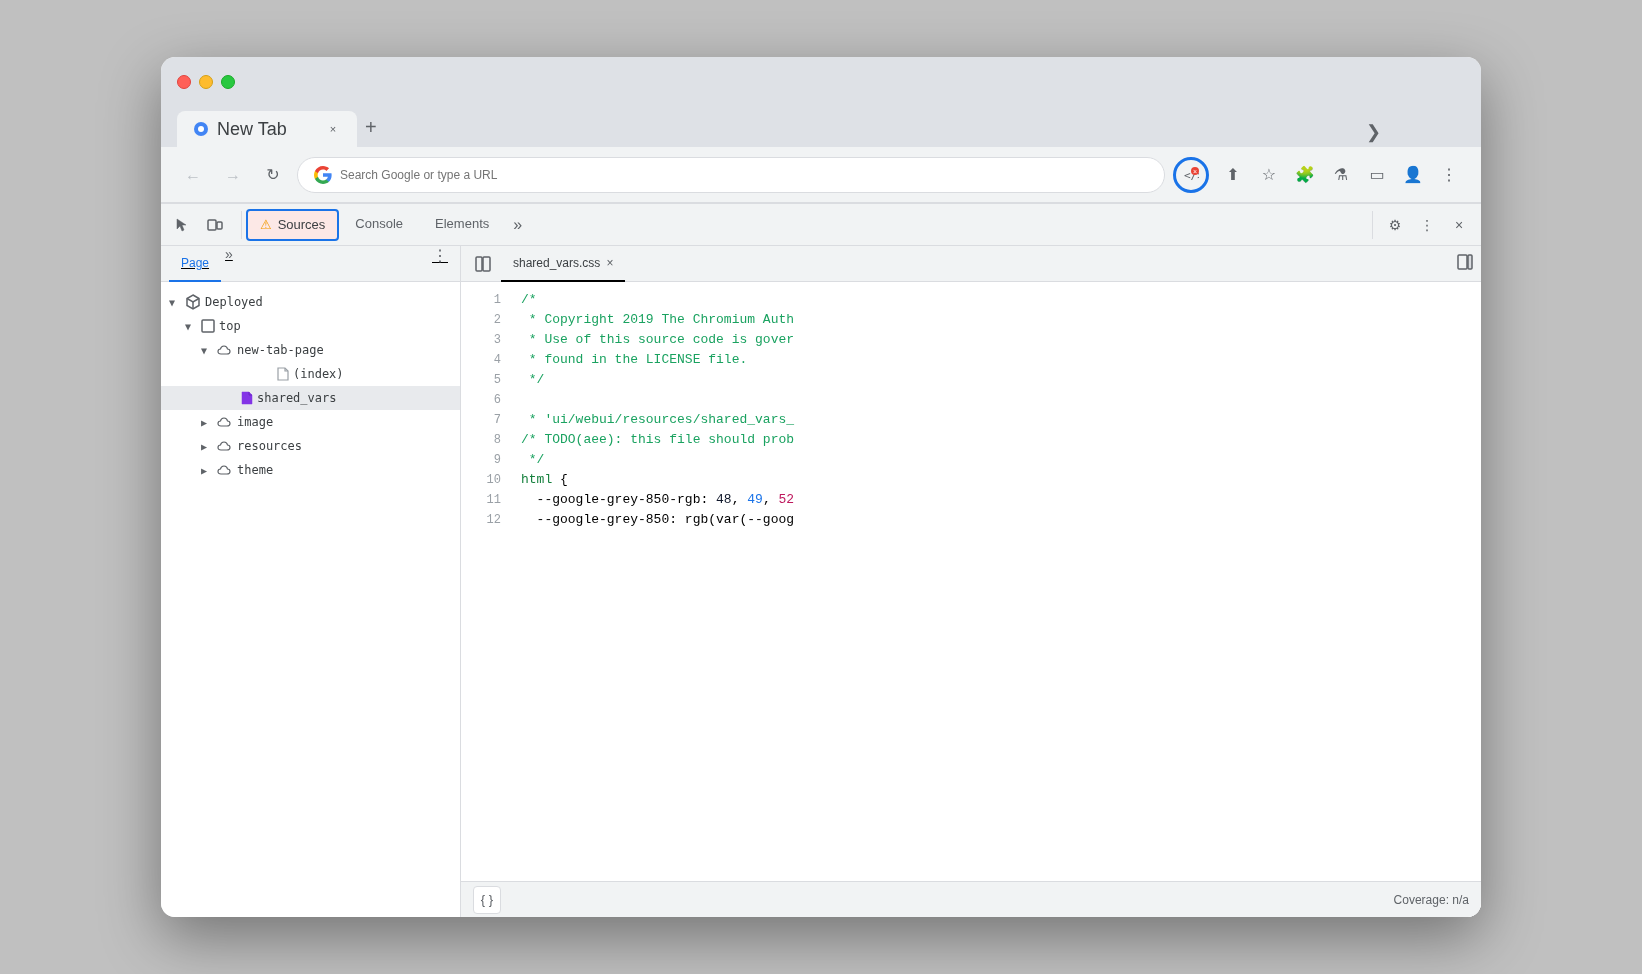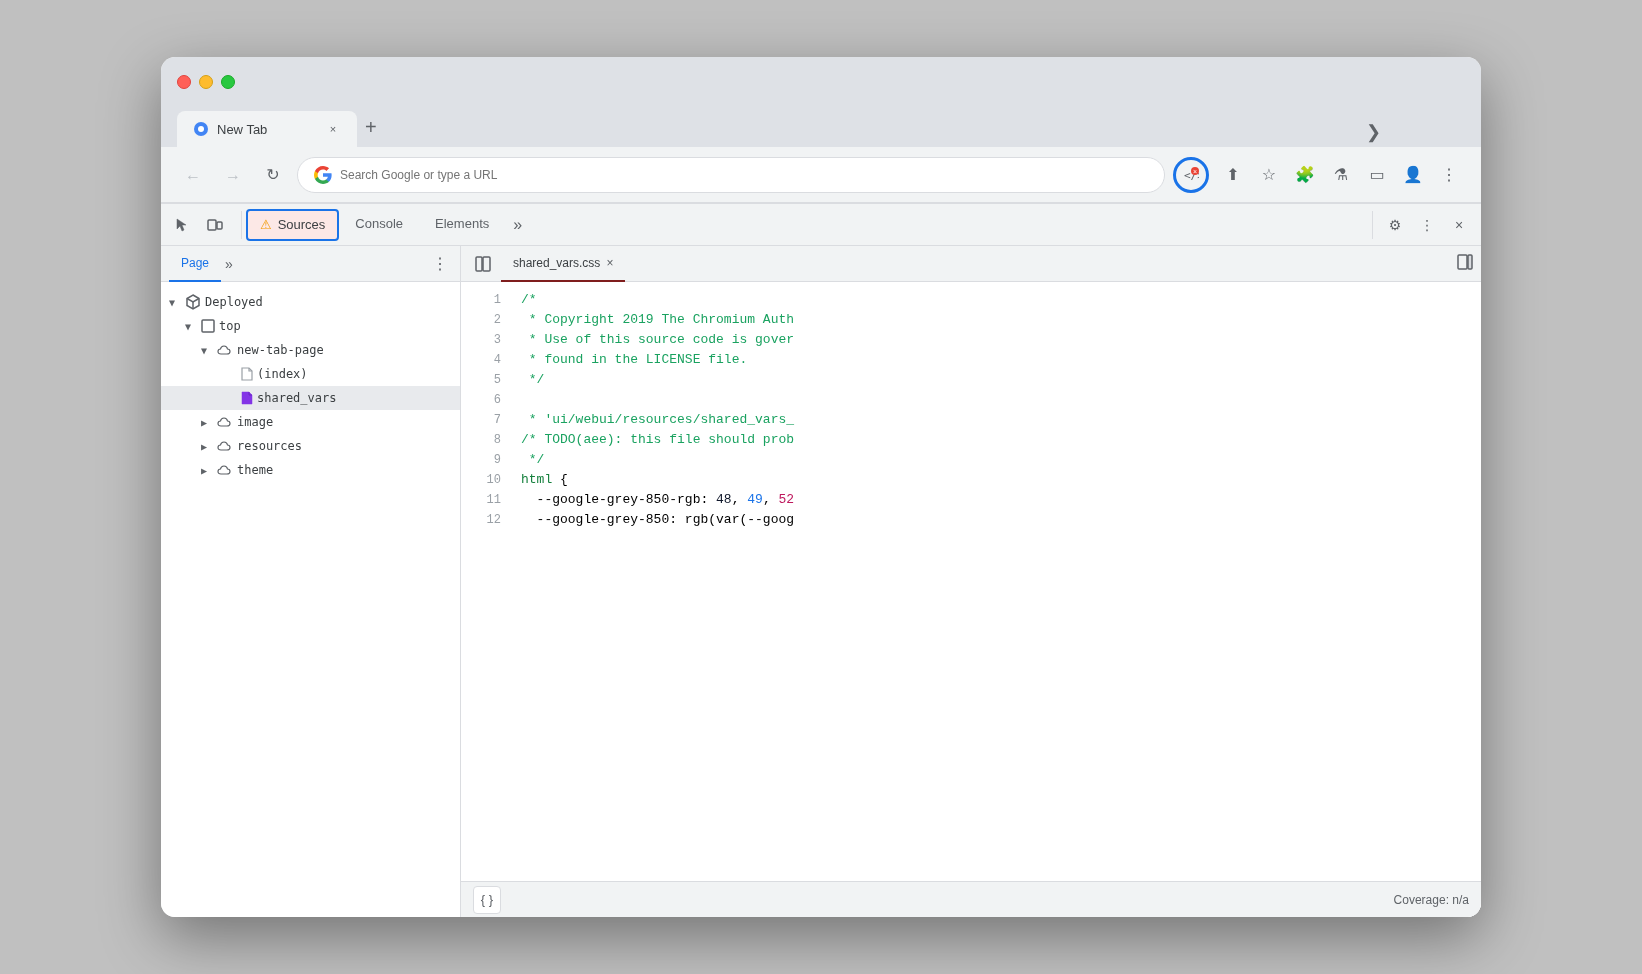"New Tab" .tab-title { font-size: 13px -> 18px }
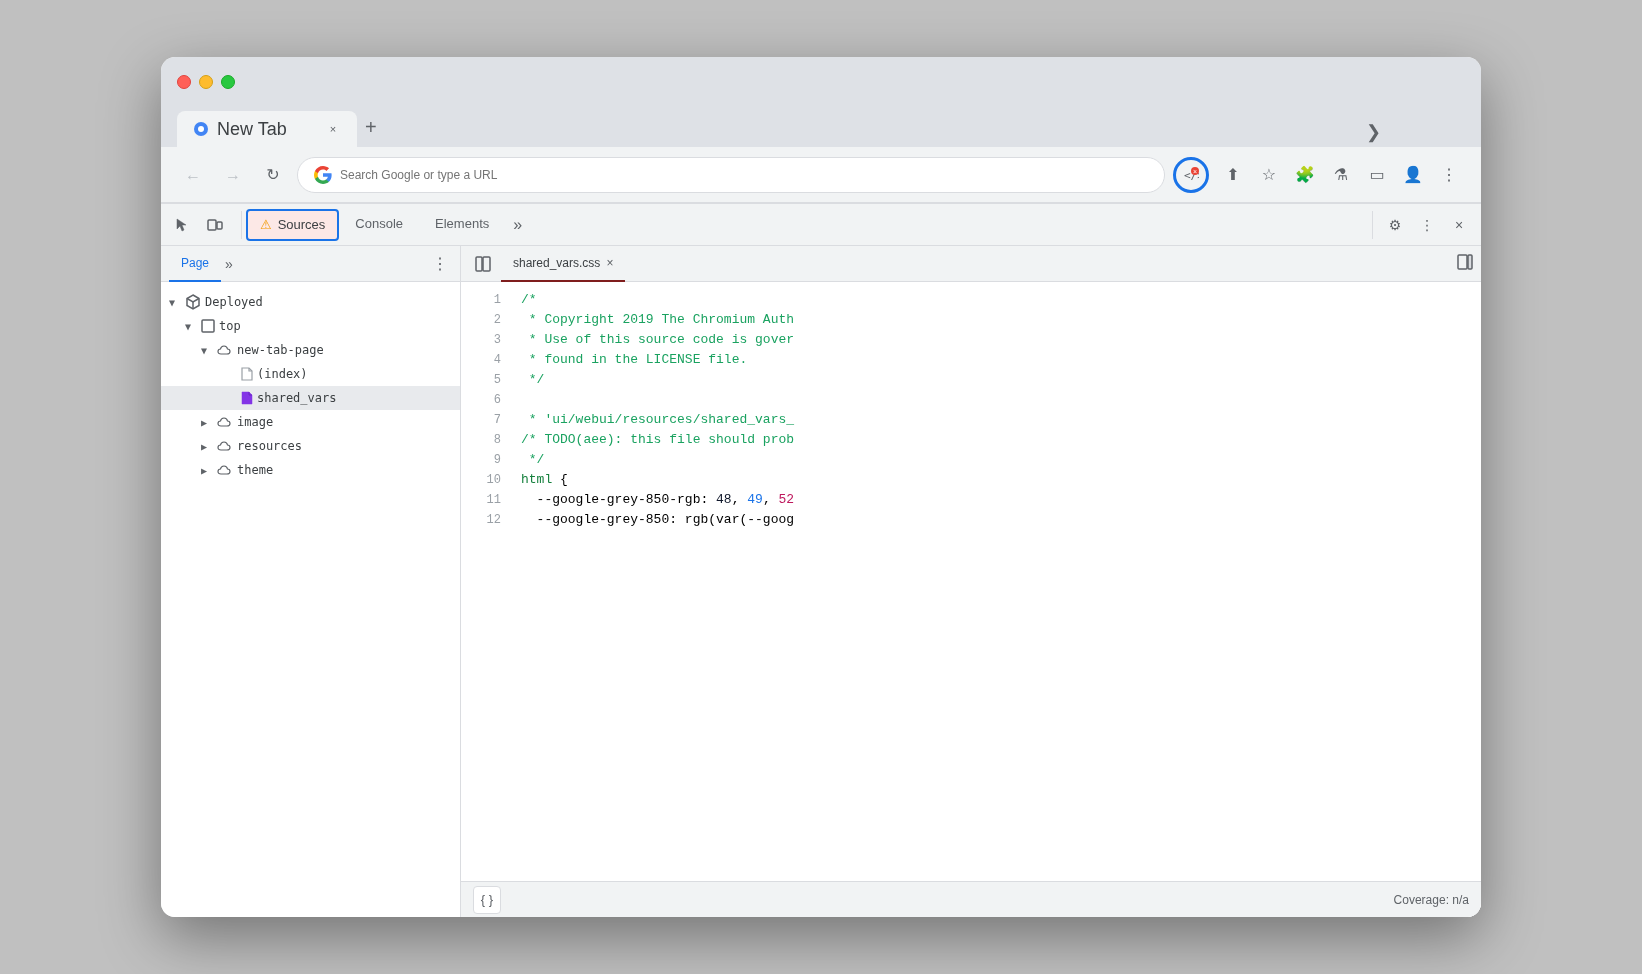"Page" .sources-left-tabs { align-items: center -> none; text-decoration: none -> underline }
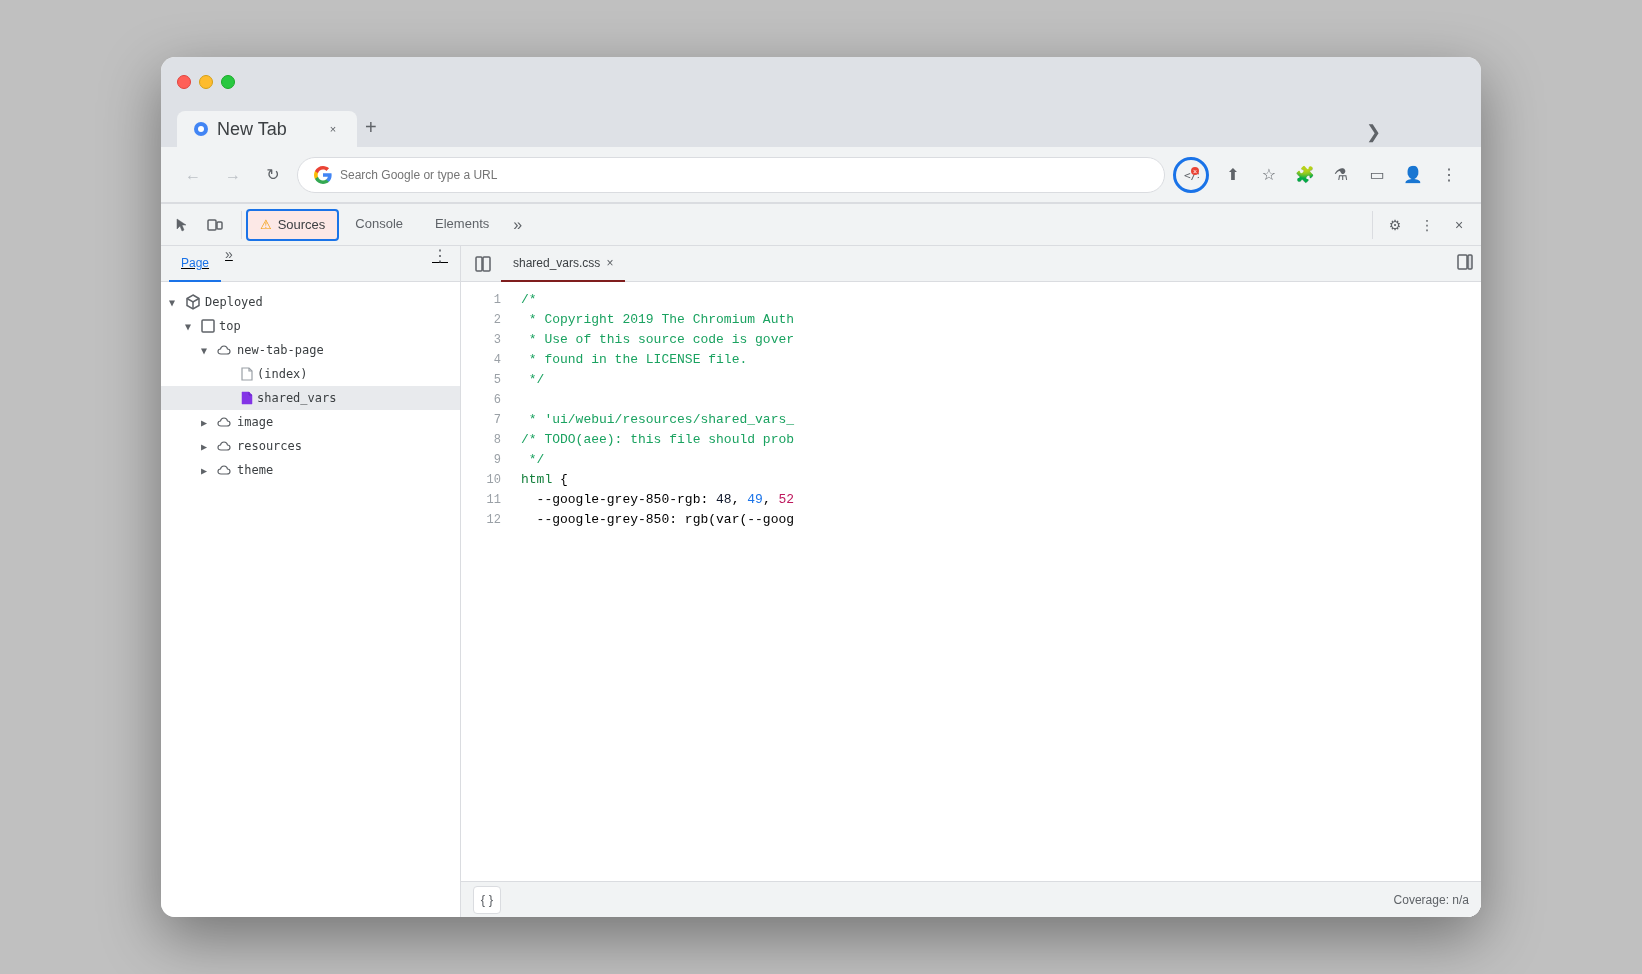"shared_vars.css" .sources-file-tab { border-bottom: 2px solid #7f1d1d -> 2px solid #000000 }
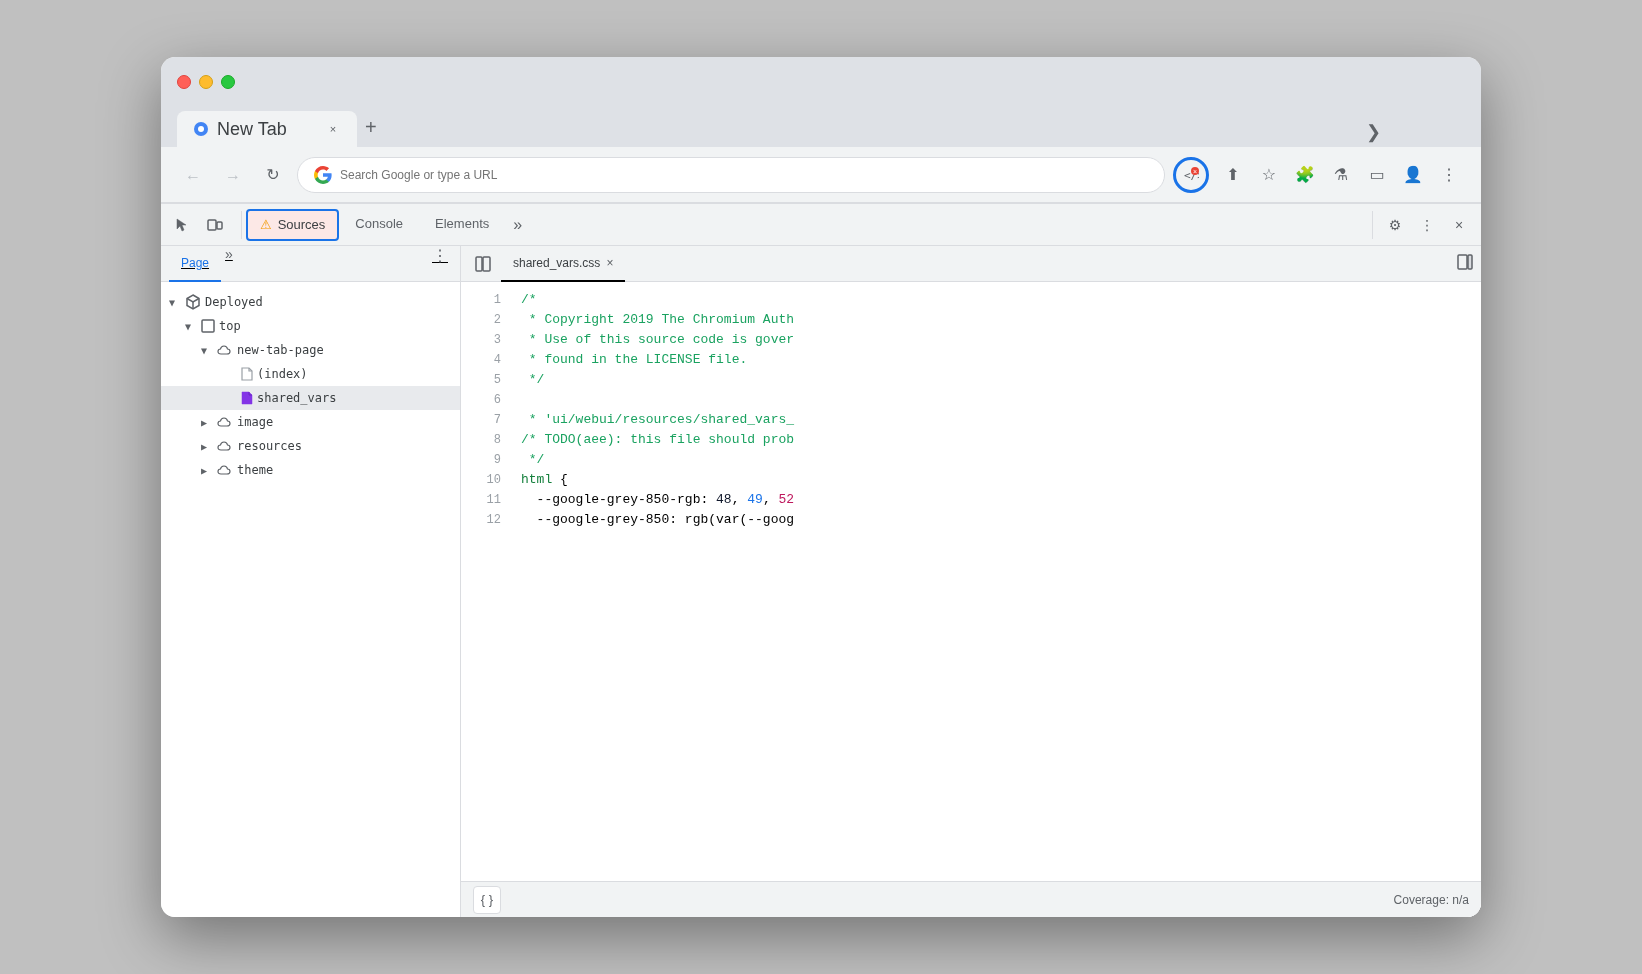"(index)" div.tree-item { padding-left: 64px -> 100px }
